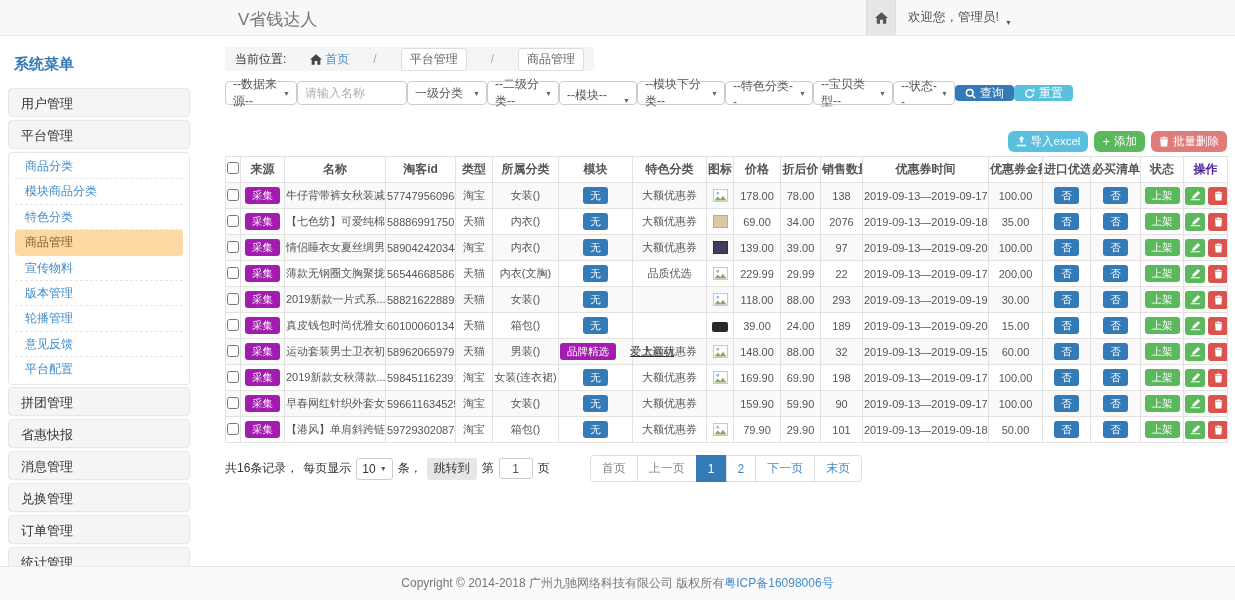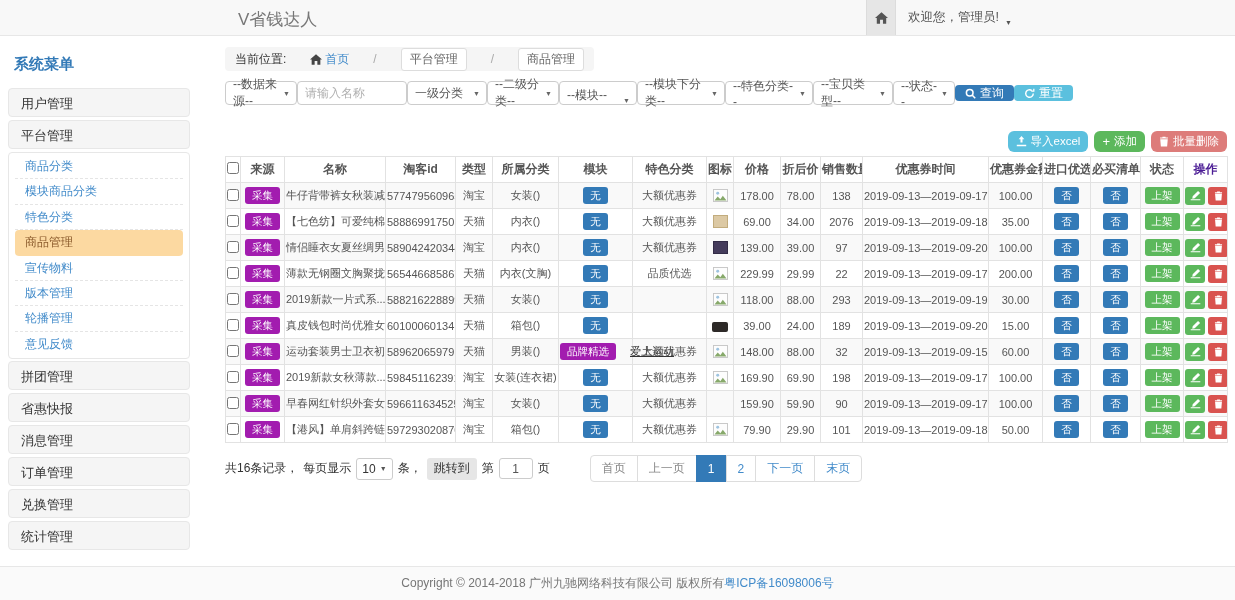"平台配置" div.side-subitem { html: none -> <div>平台配置</div> }
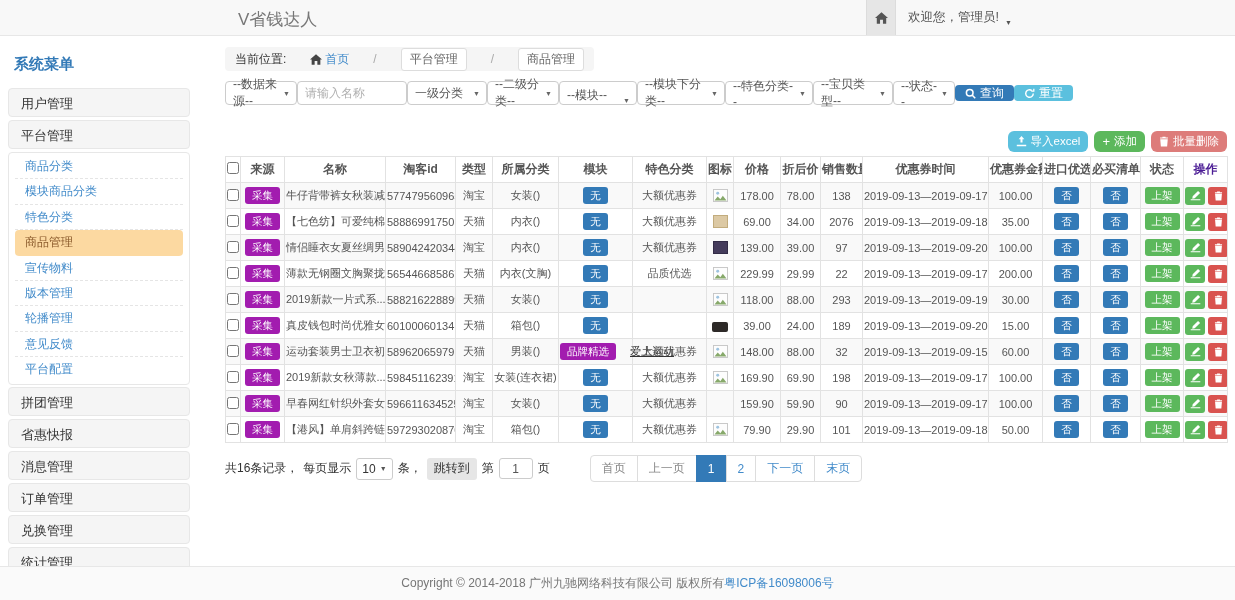"订单管理" div.side-item { order: before "兑换管理" -> after "兑换管理" }
